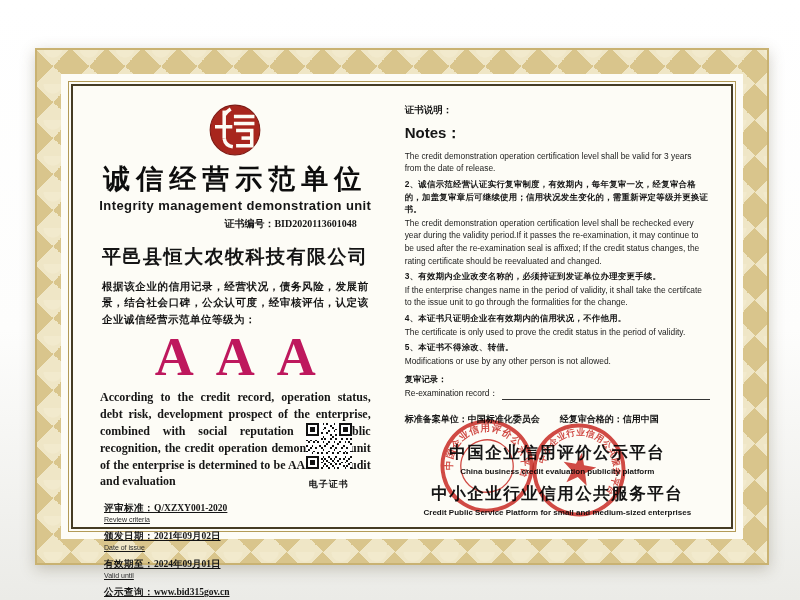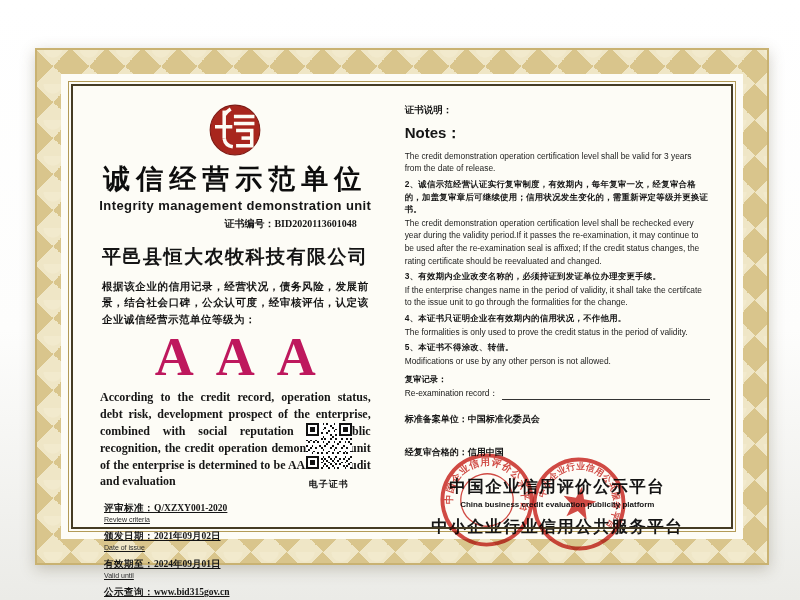"The formalities is only used" div.note-en { text: formalities -> certificate }
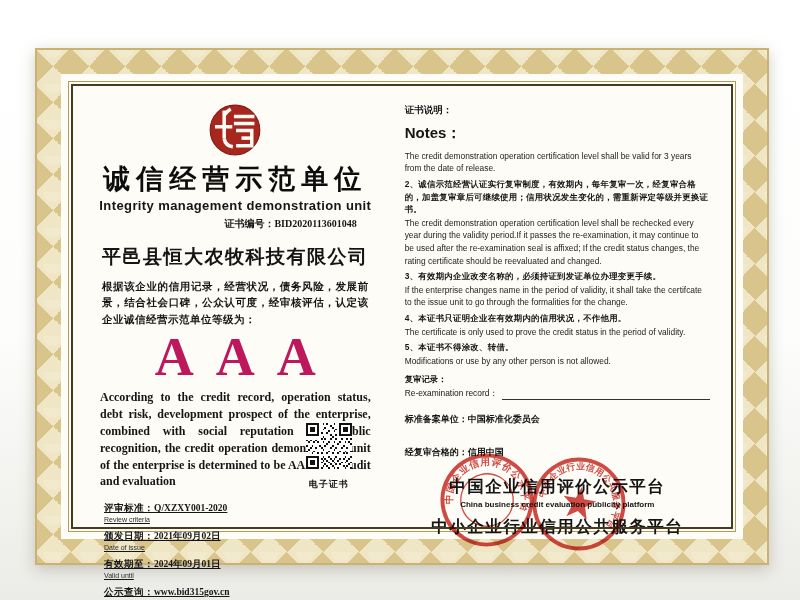"标准备案单位：中国标准化委员会" .filing { flex-direction: column -> none }
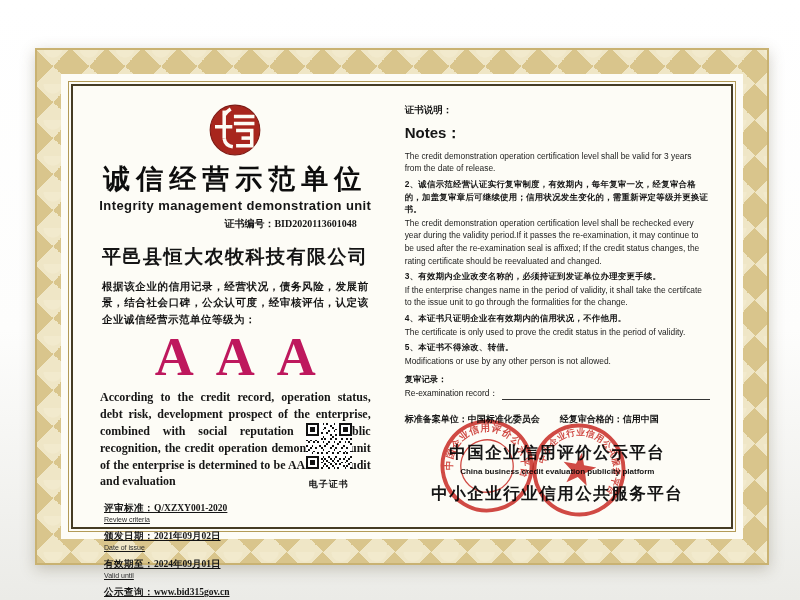"Credit Public Service Platform for" div.plat-en { html: none -> <div>Credit Public Service Platform for small and medium-sized enterprises</div> }
